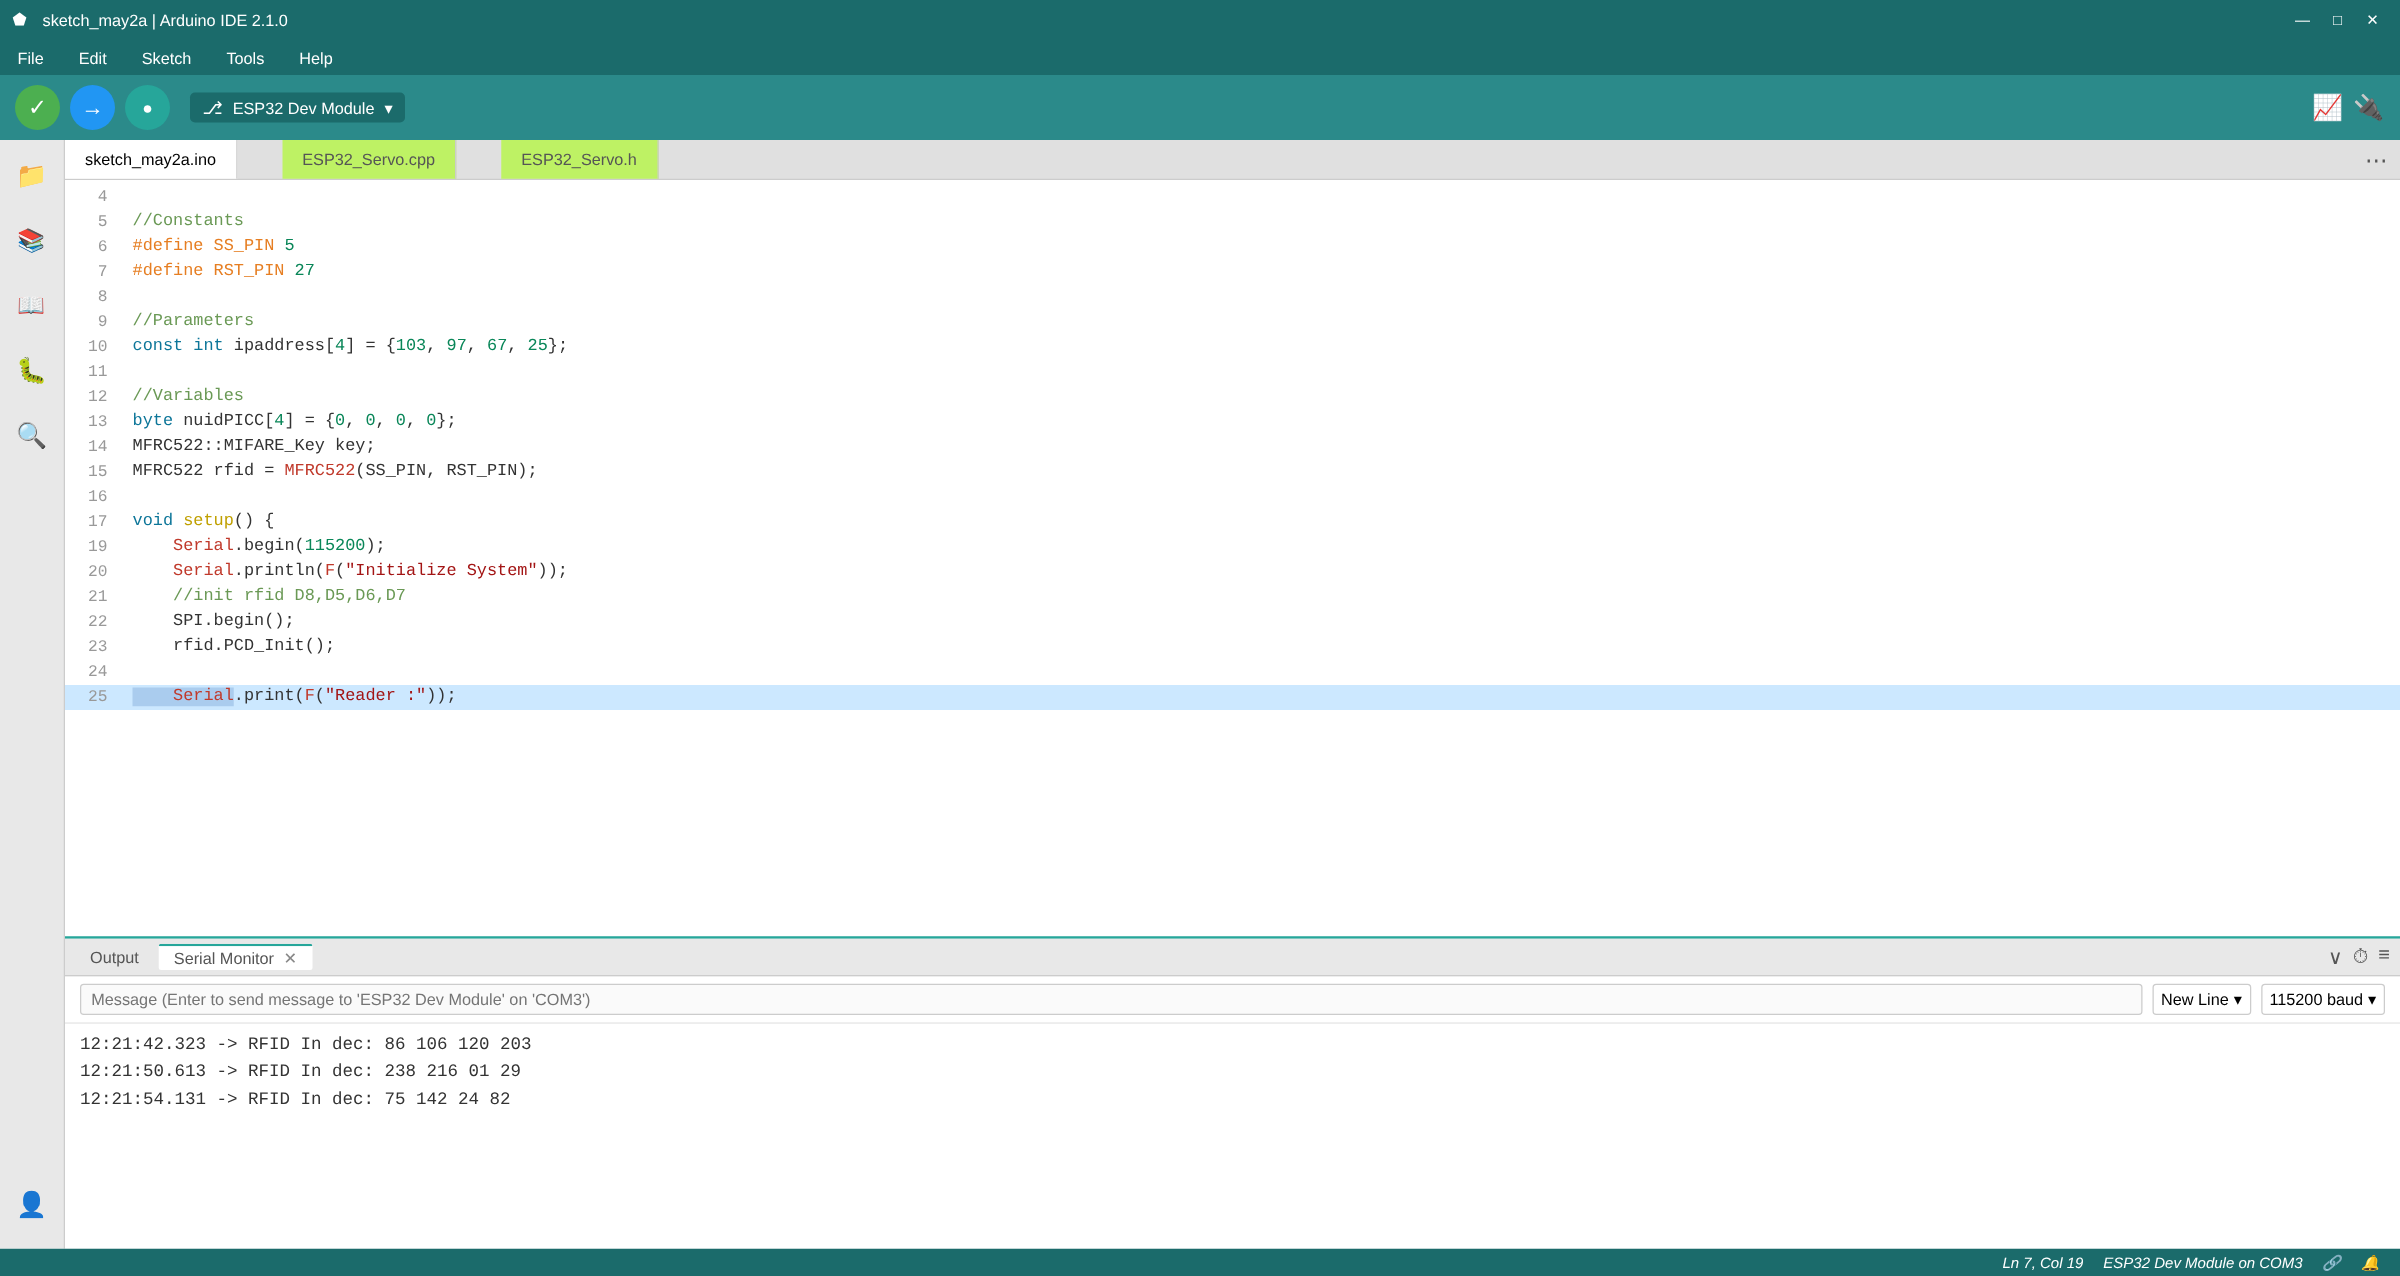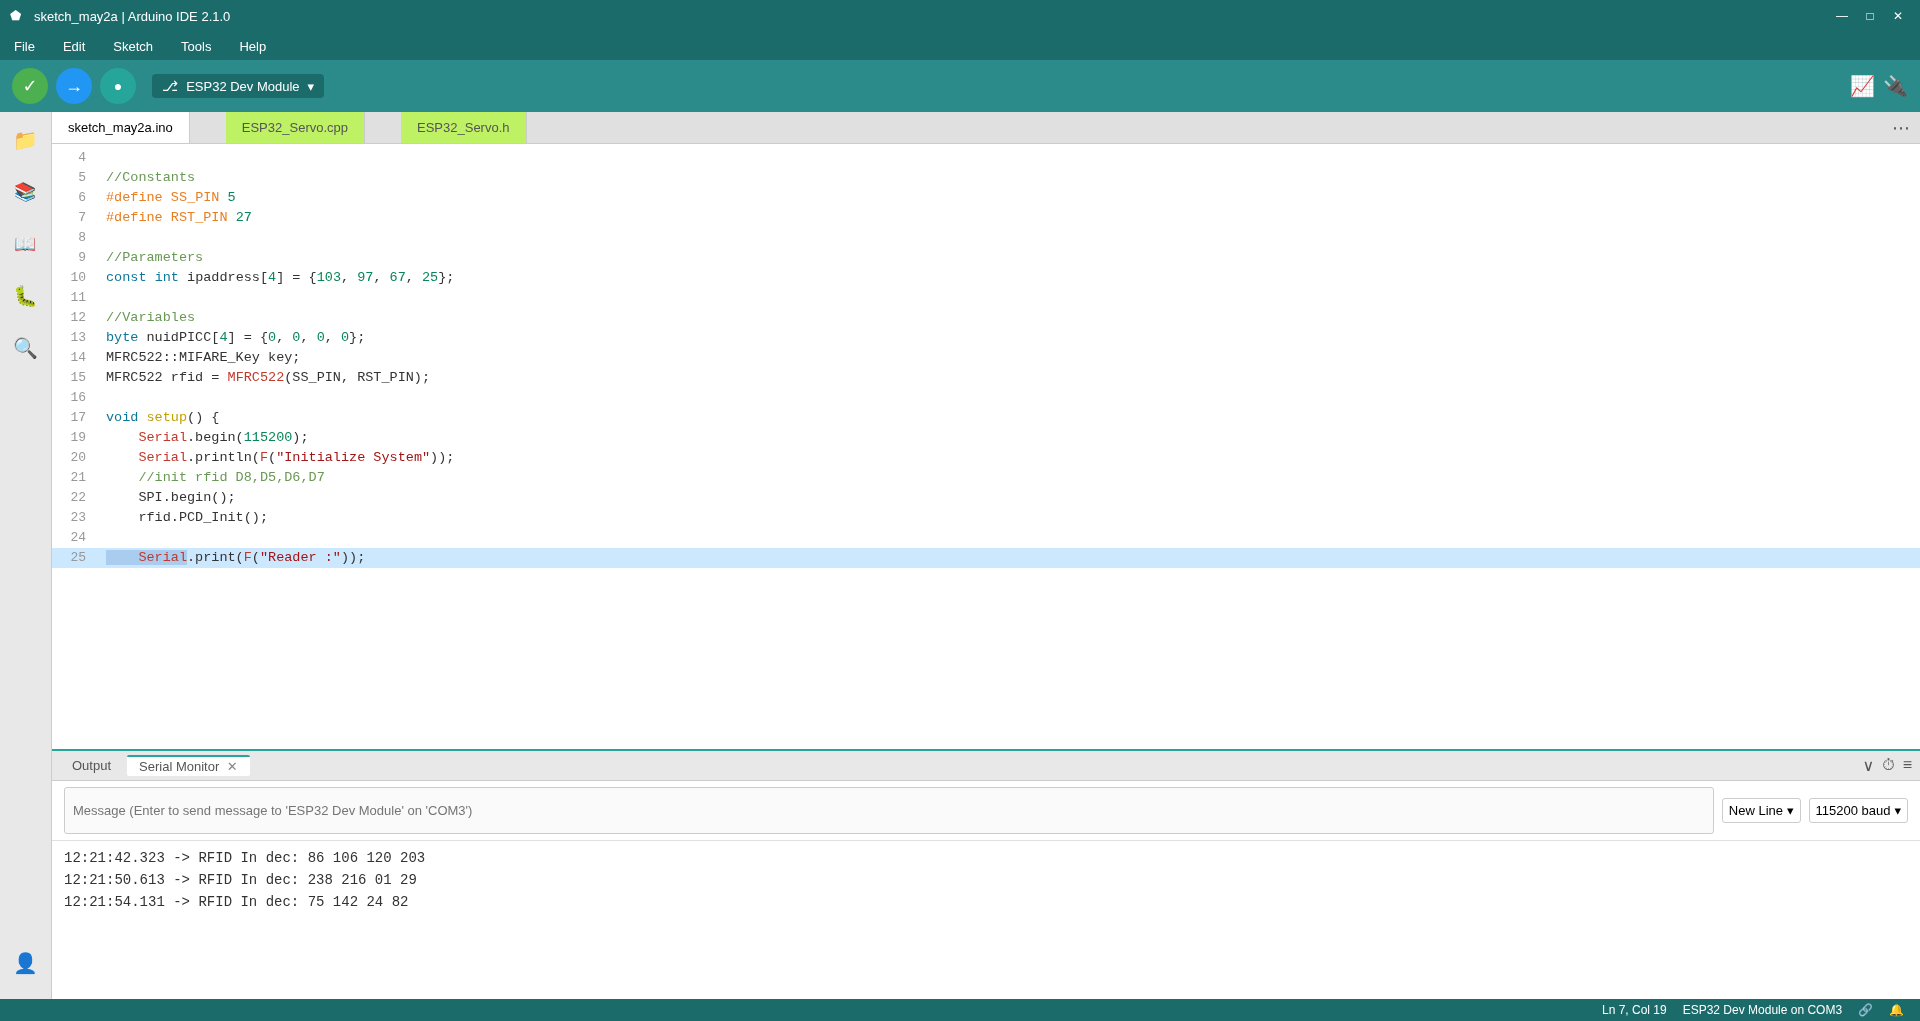"Message (Enter to send message" .serial-input { padding: 15px 8px -> 4px 8px }
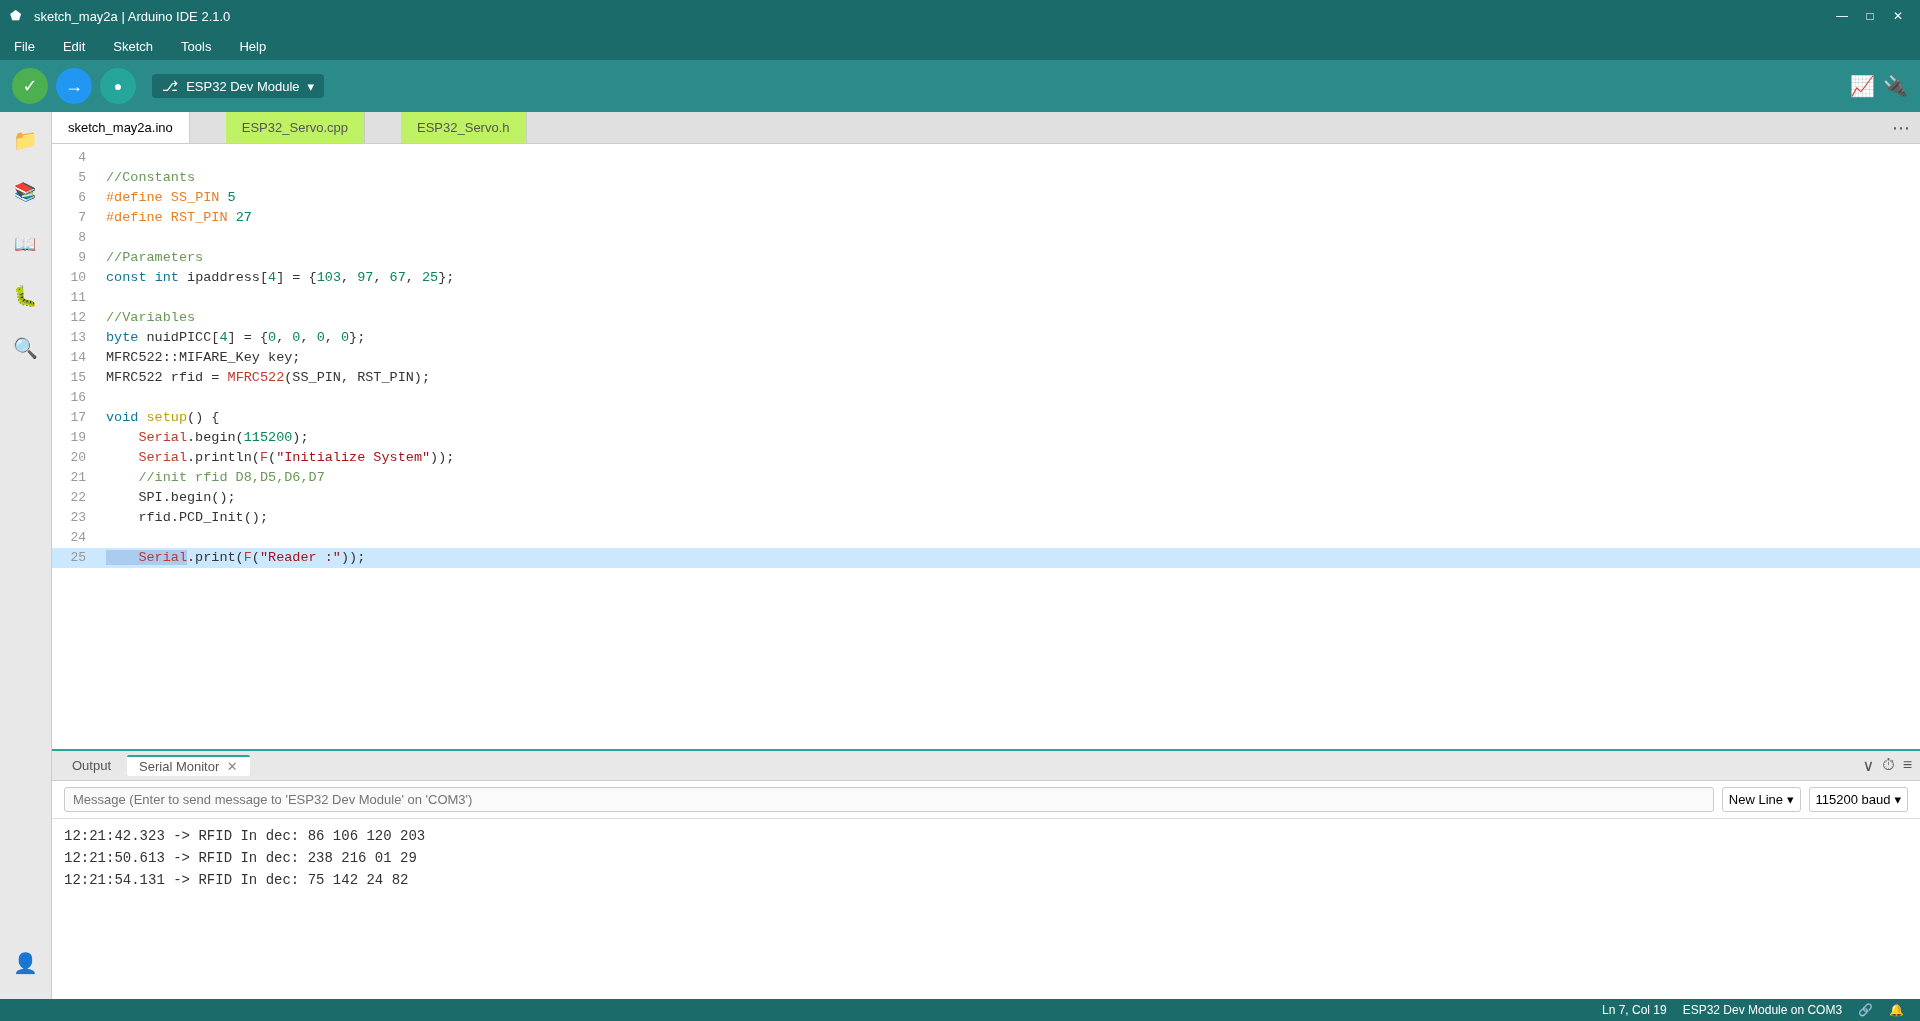"Ln 7, Col 19" .status-bar { font-style: none -> italic }
